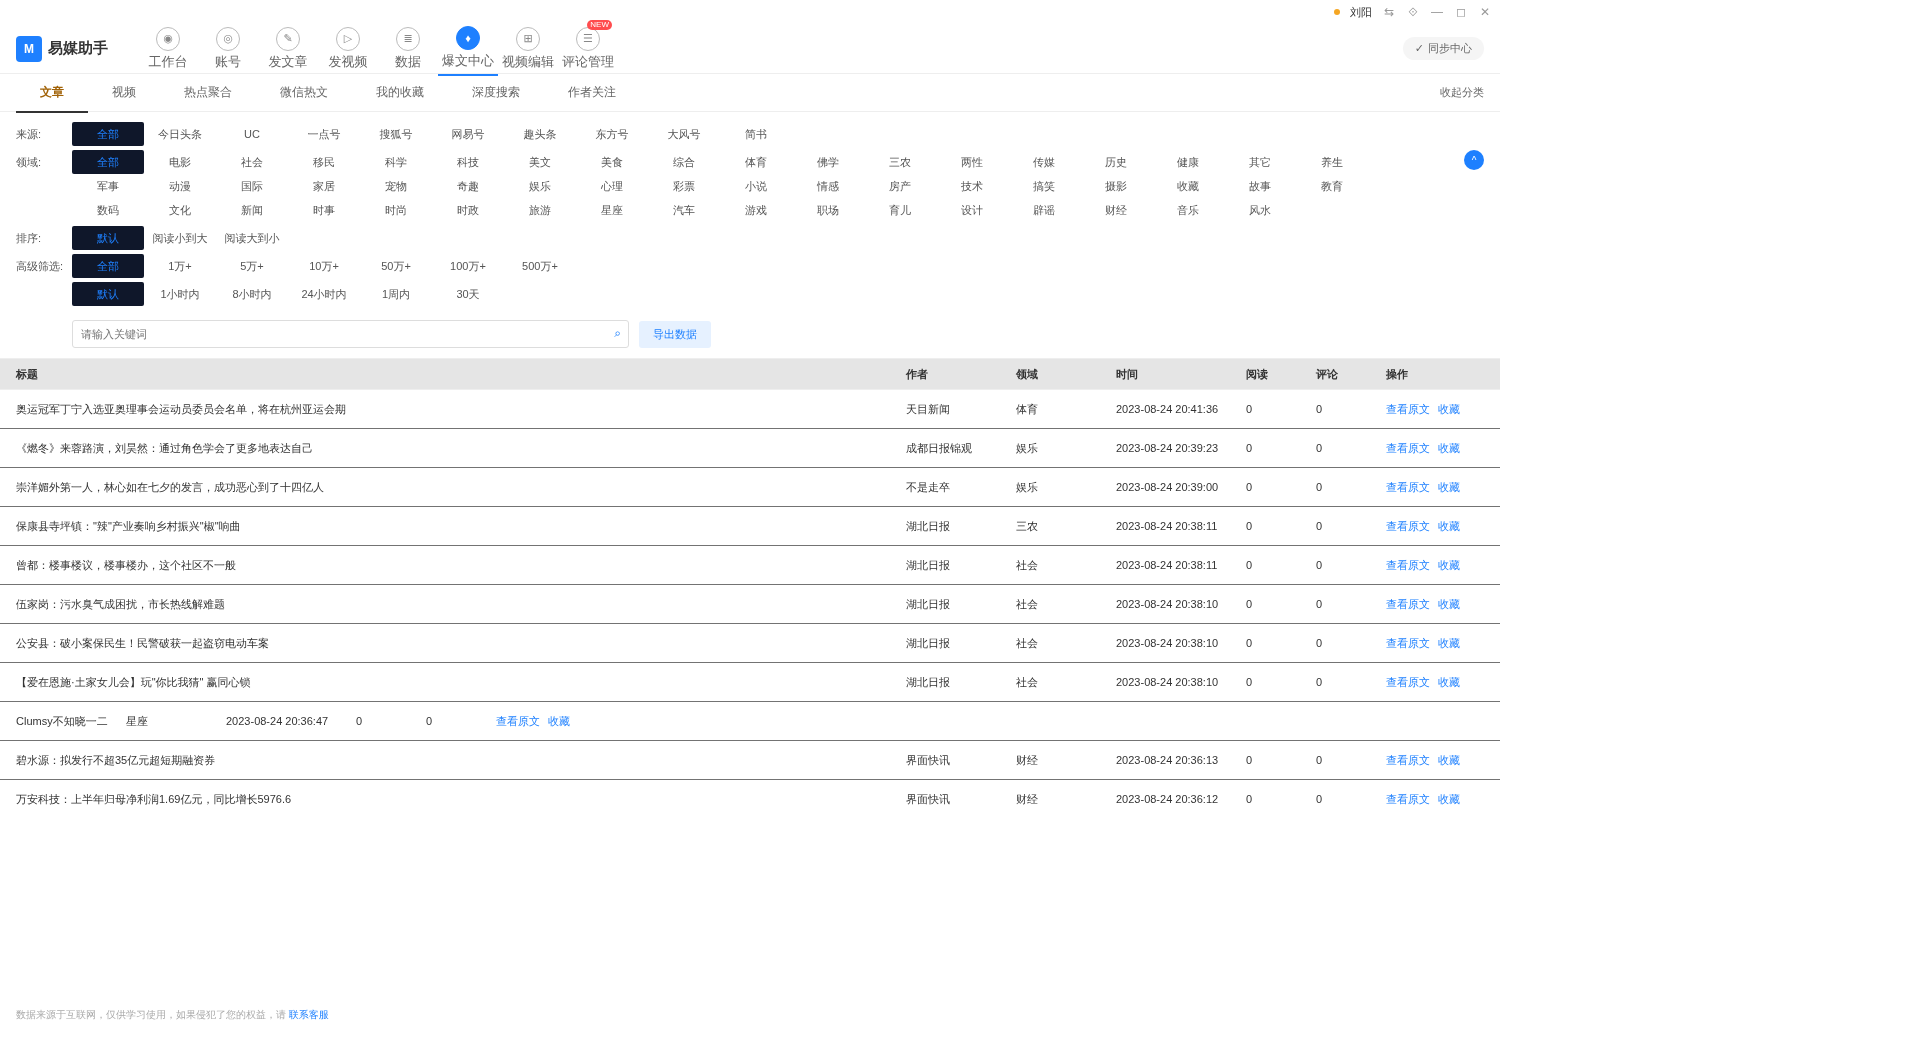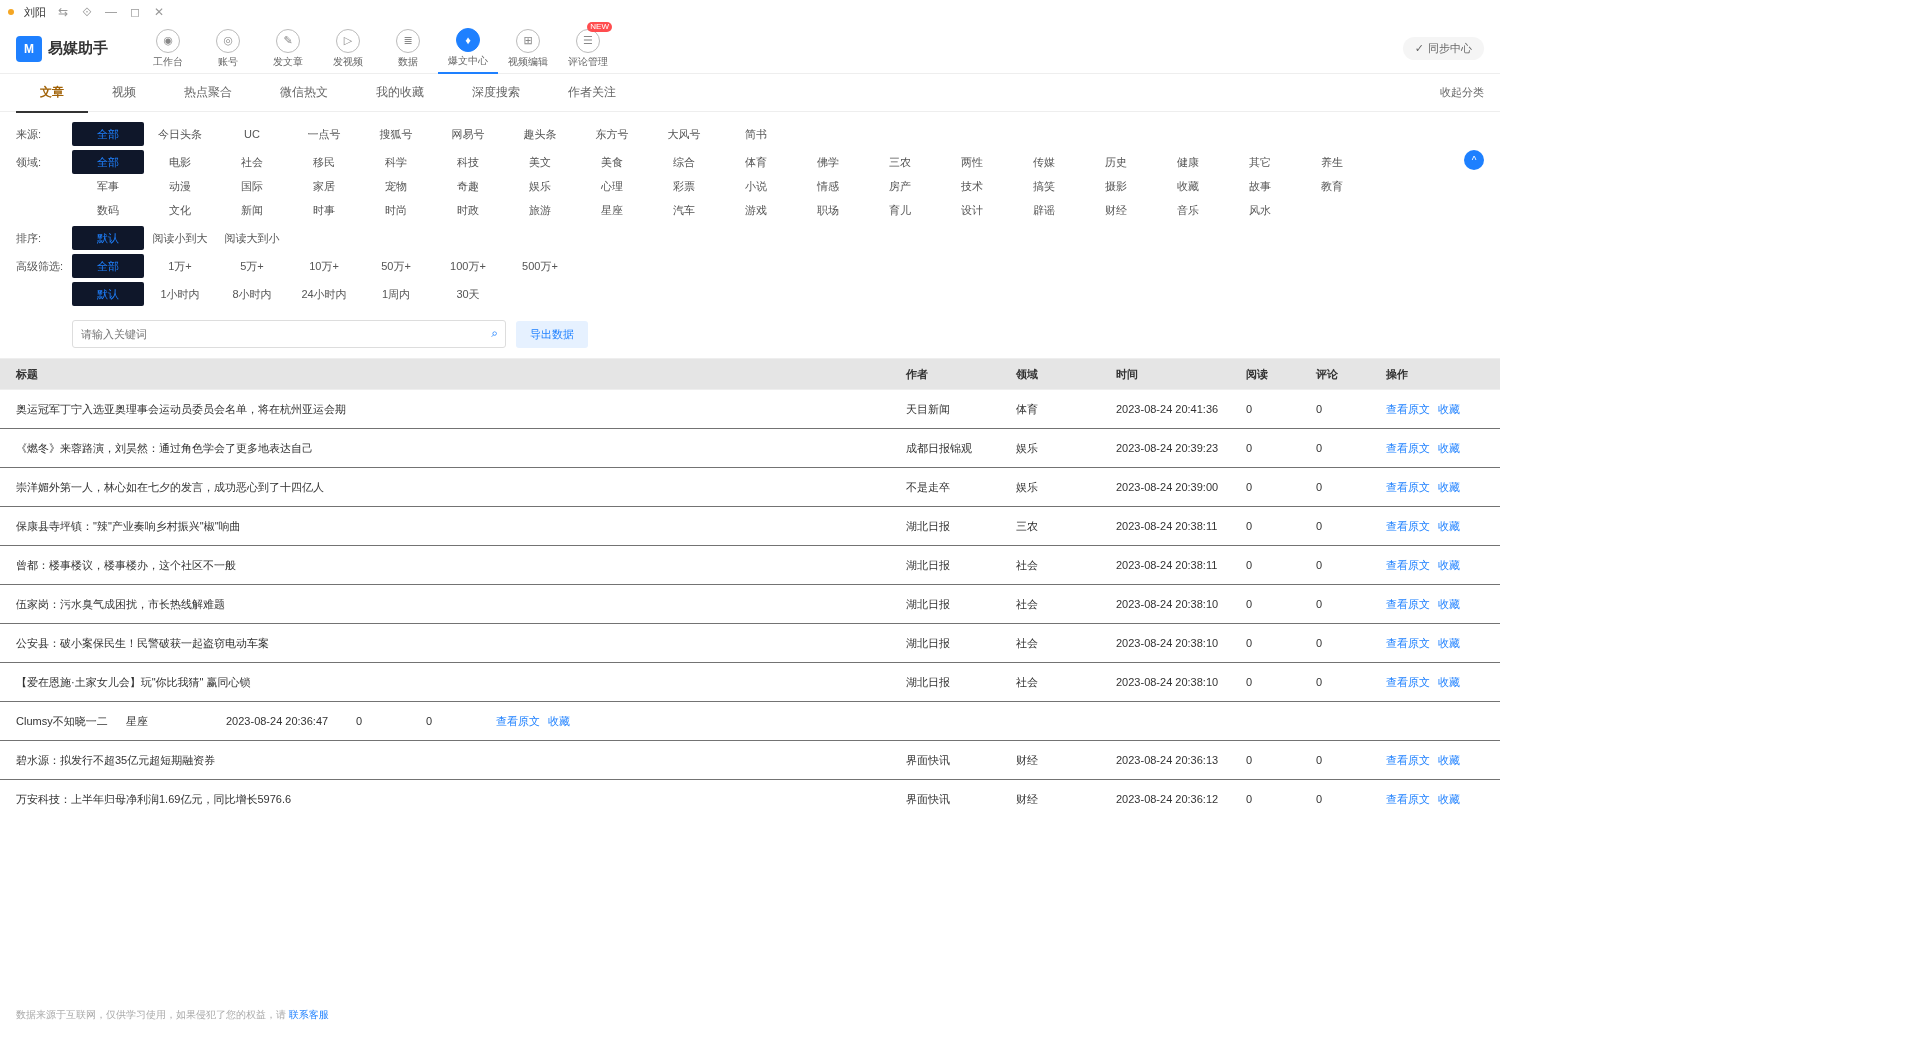"刘阳" .titlebar { justify-content: flex-start -> flex-end }
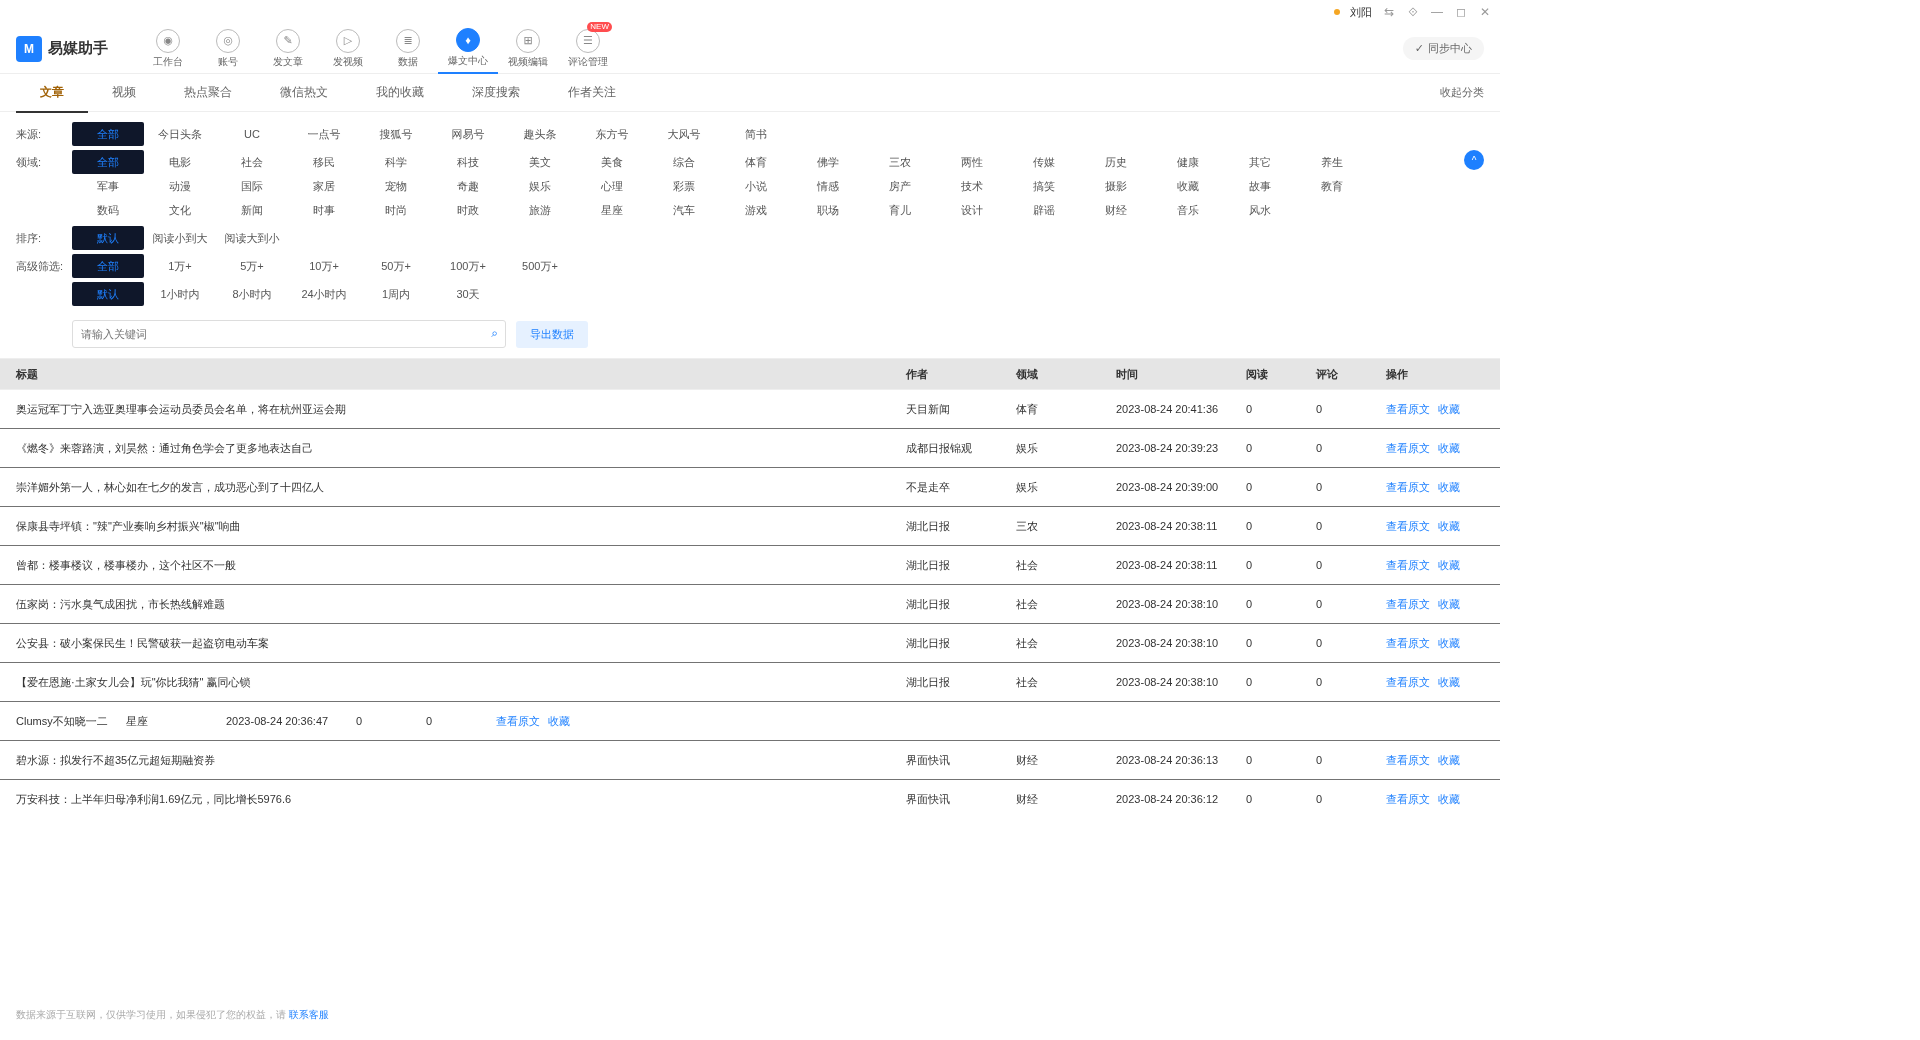"工作台" .nav-label { font-size: 10px -> 13px }
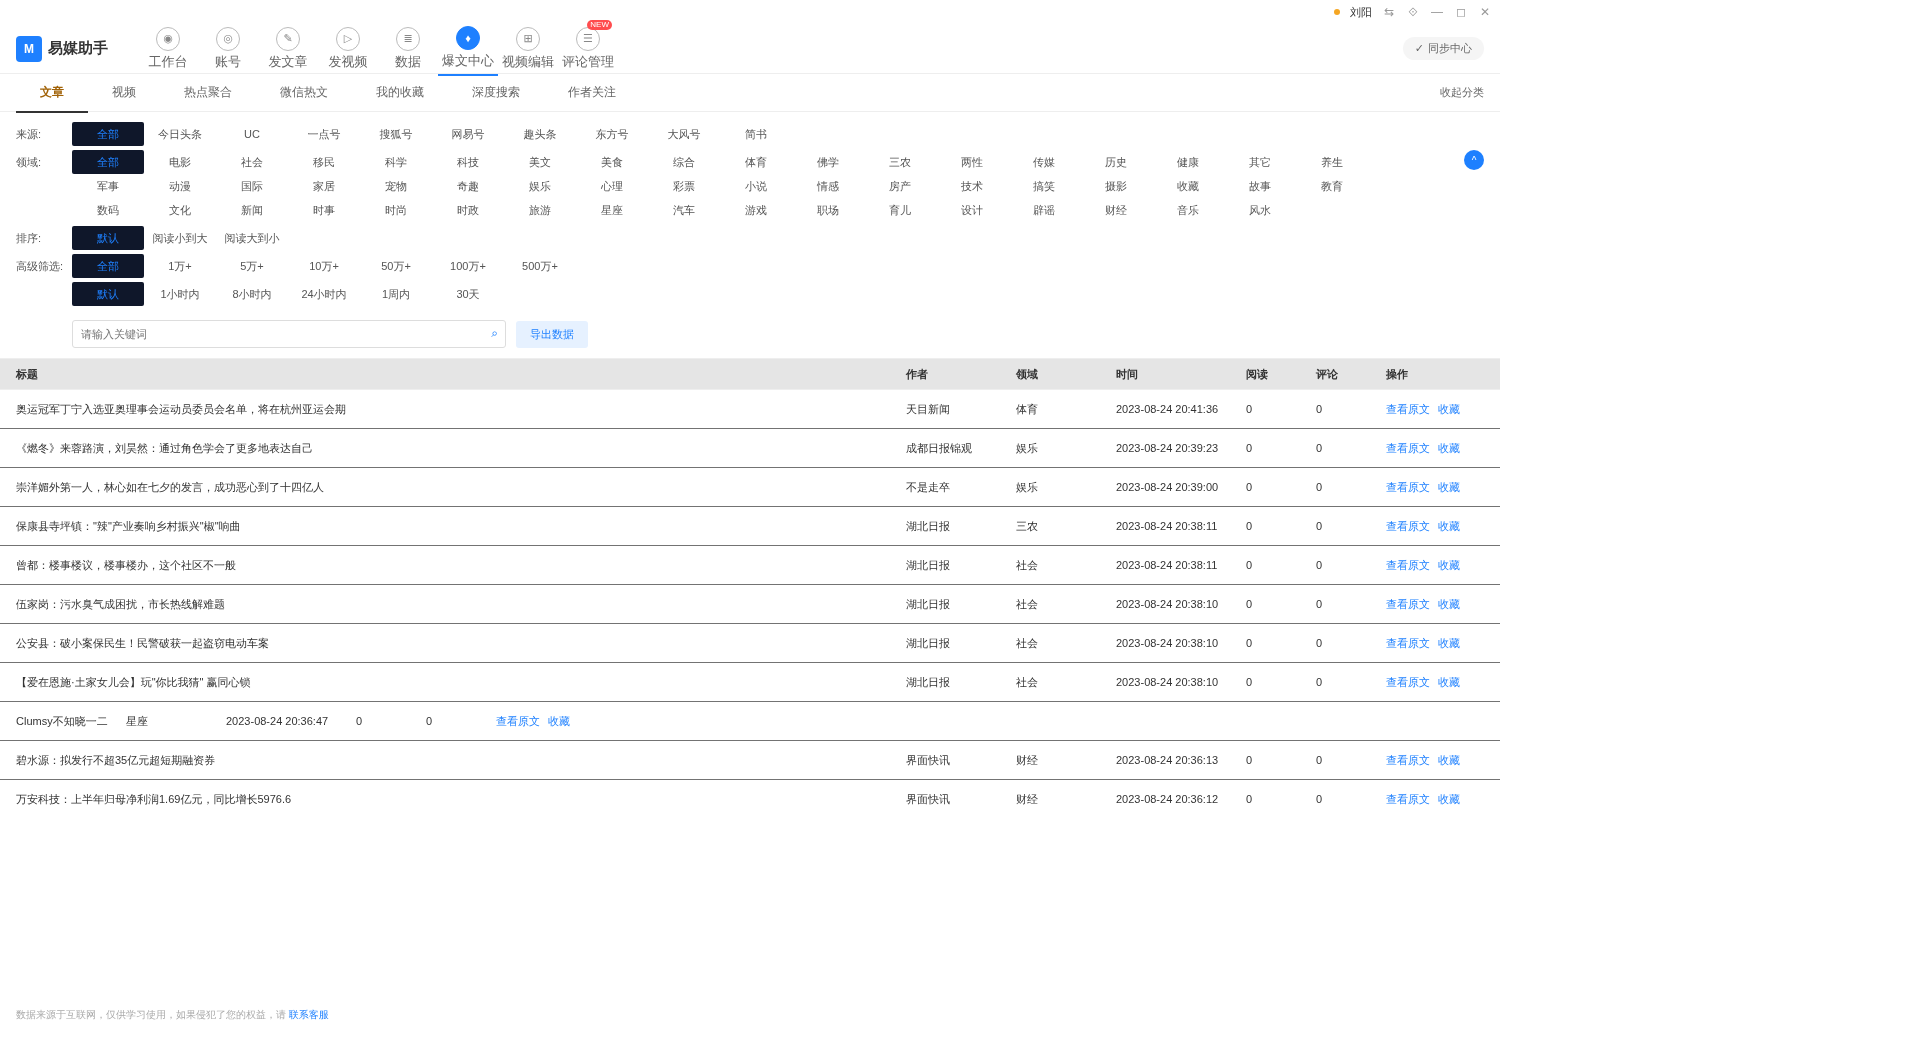"请输入关键词" .search-box { width: 434px -> 557px }
